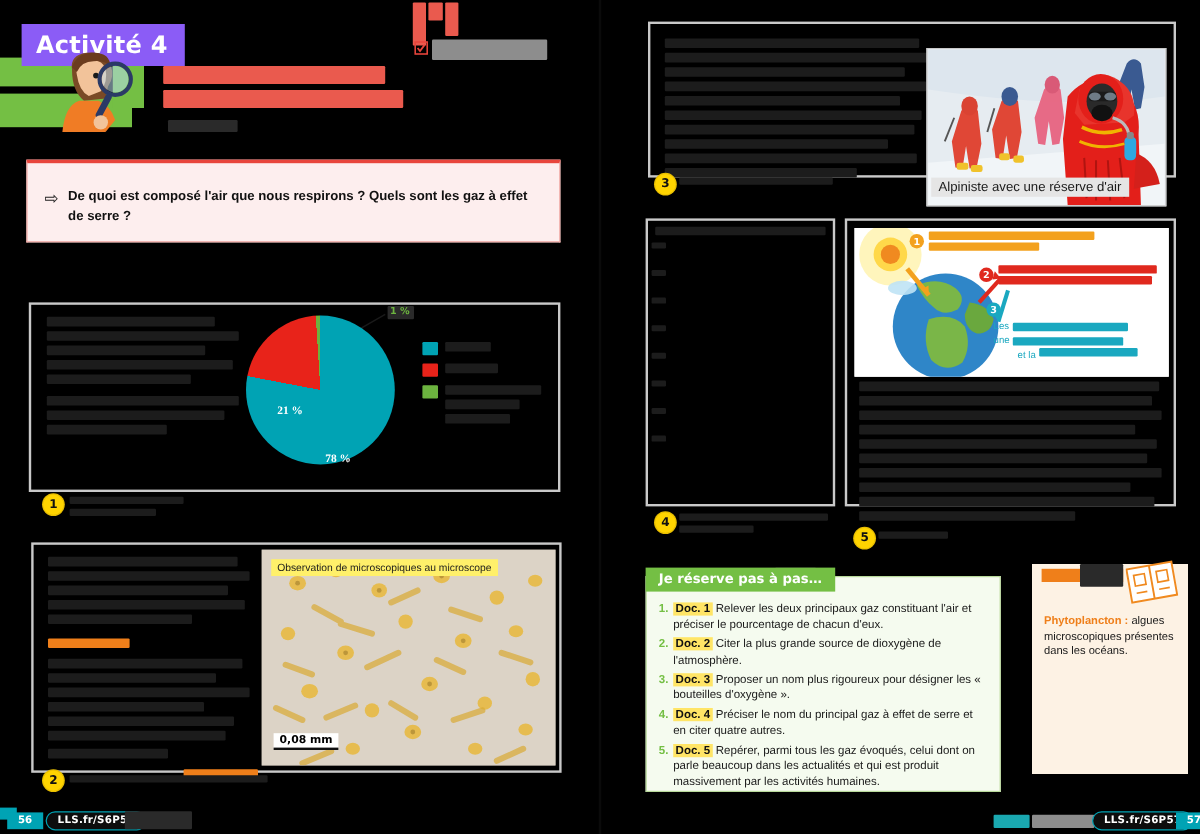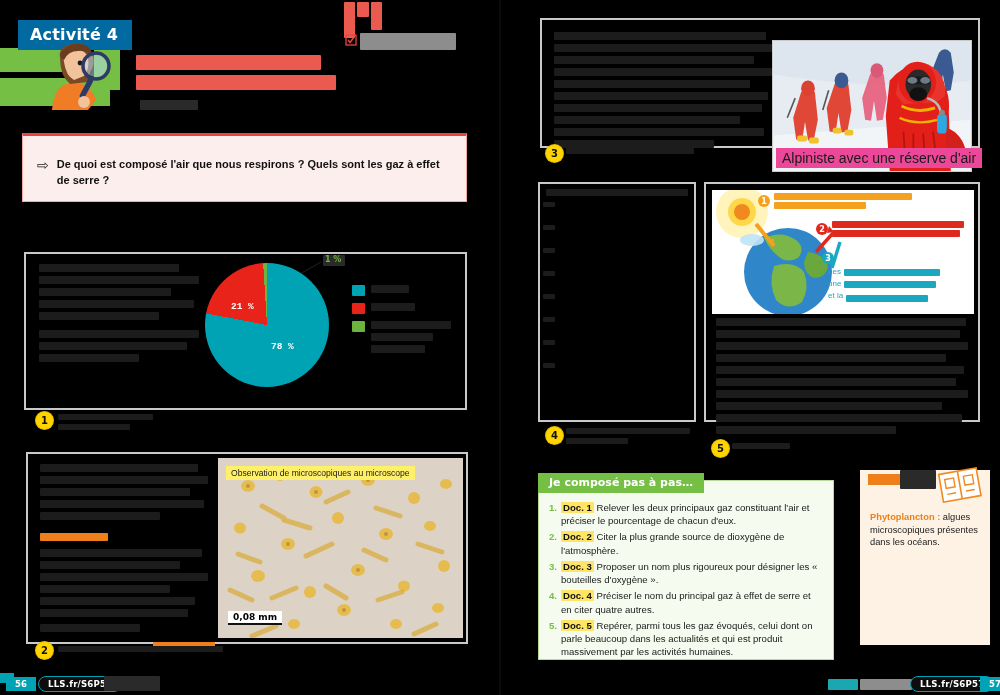"Activité 4" .activite-badge { background: #0369a1 -> #8b5cf6; font-size: 16px -> 20px }
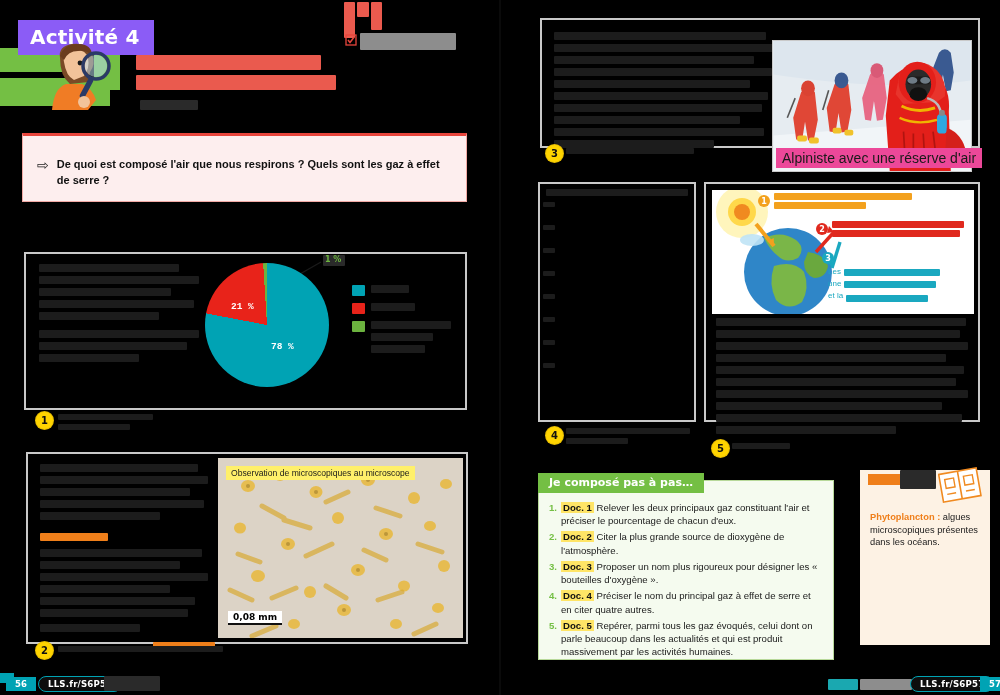"Alpiniste avec une réserve d'air" .alpin-cap { background: #ec4899 -> #e5e5e5; font-size: 14px -> 11px }
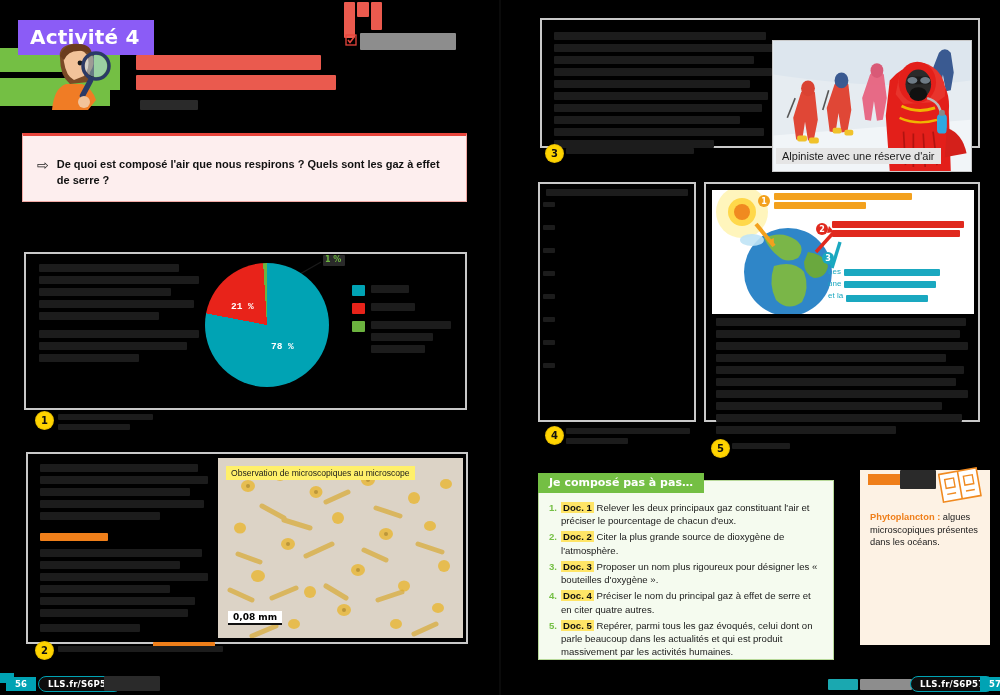"et la" div { align-items: flex-end -> flex-start; margin-left: none -> 20px }
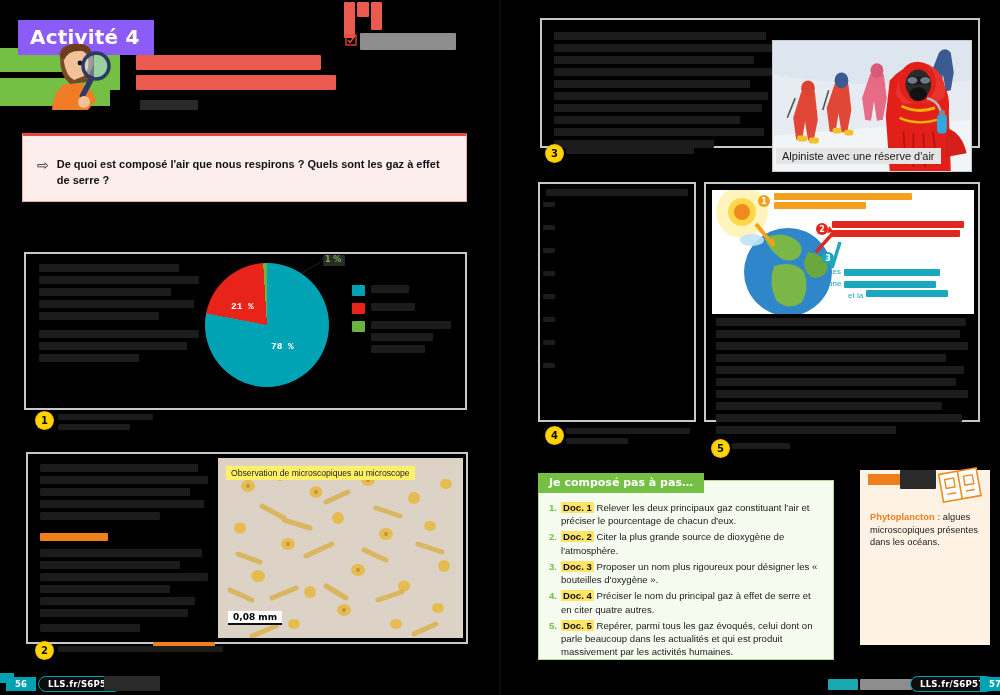"21 %" .pie-lbl { font-family: Liberation Mono, monospace -> Liberation Serif, serif; margin-top: none -> 37px }
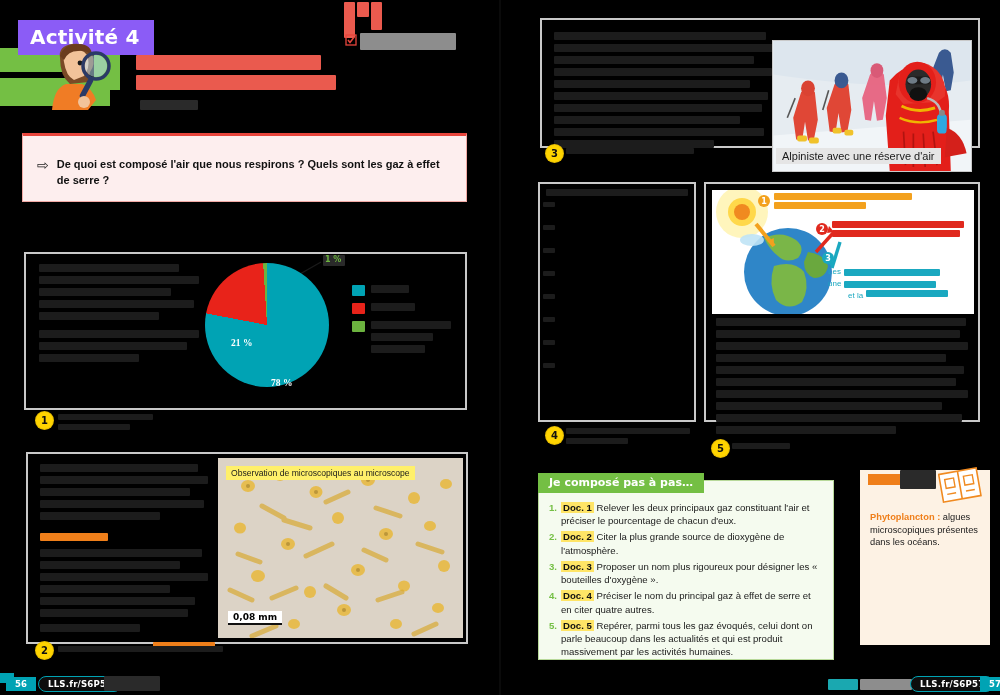"Je composé pas à pas…" div.rep-title { text: composé -> réserve }
